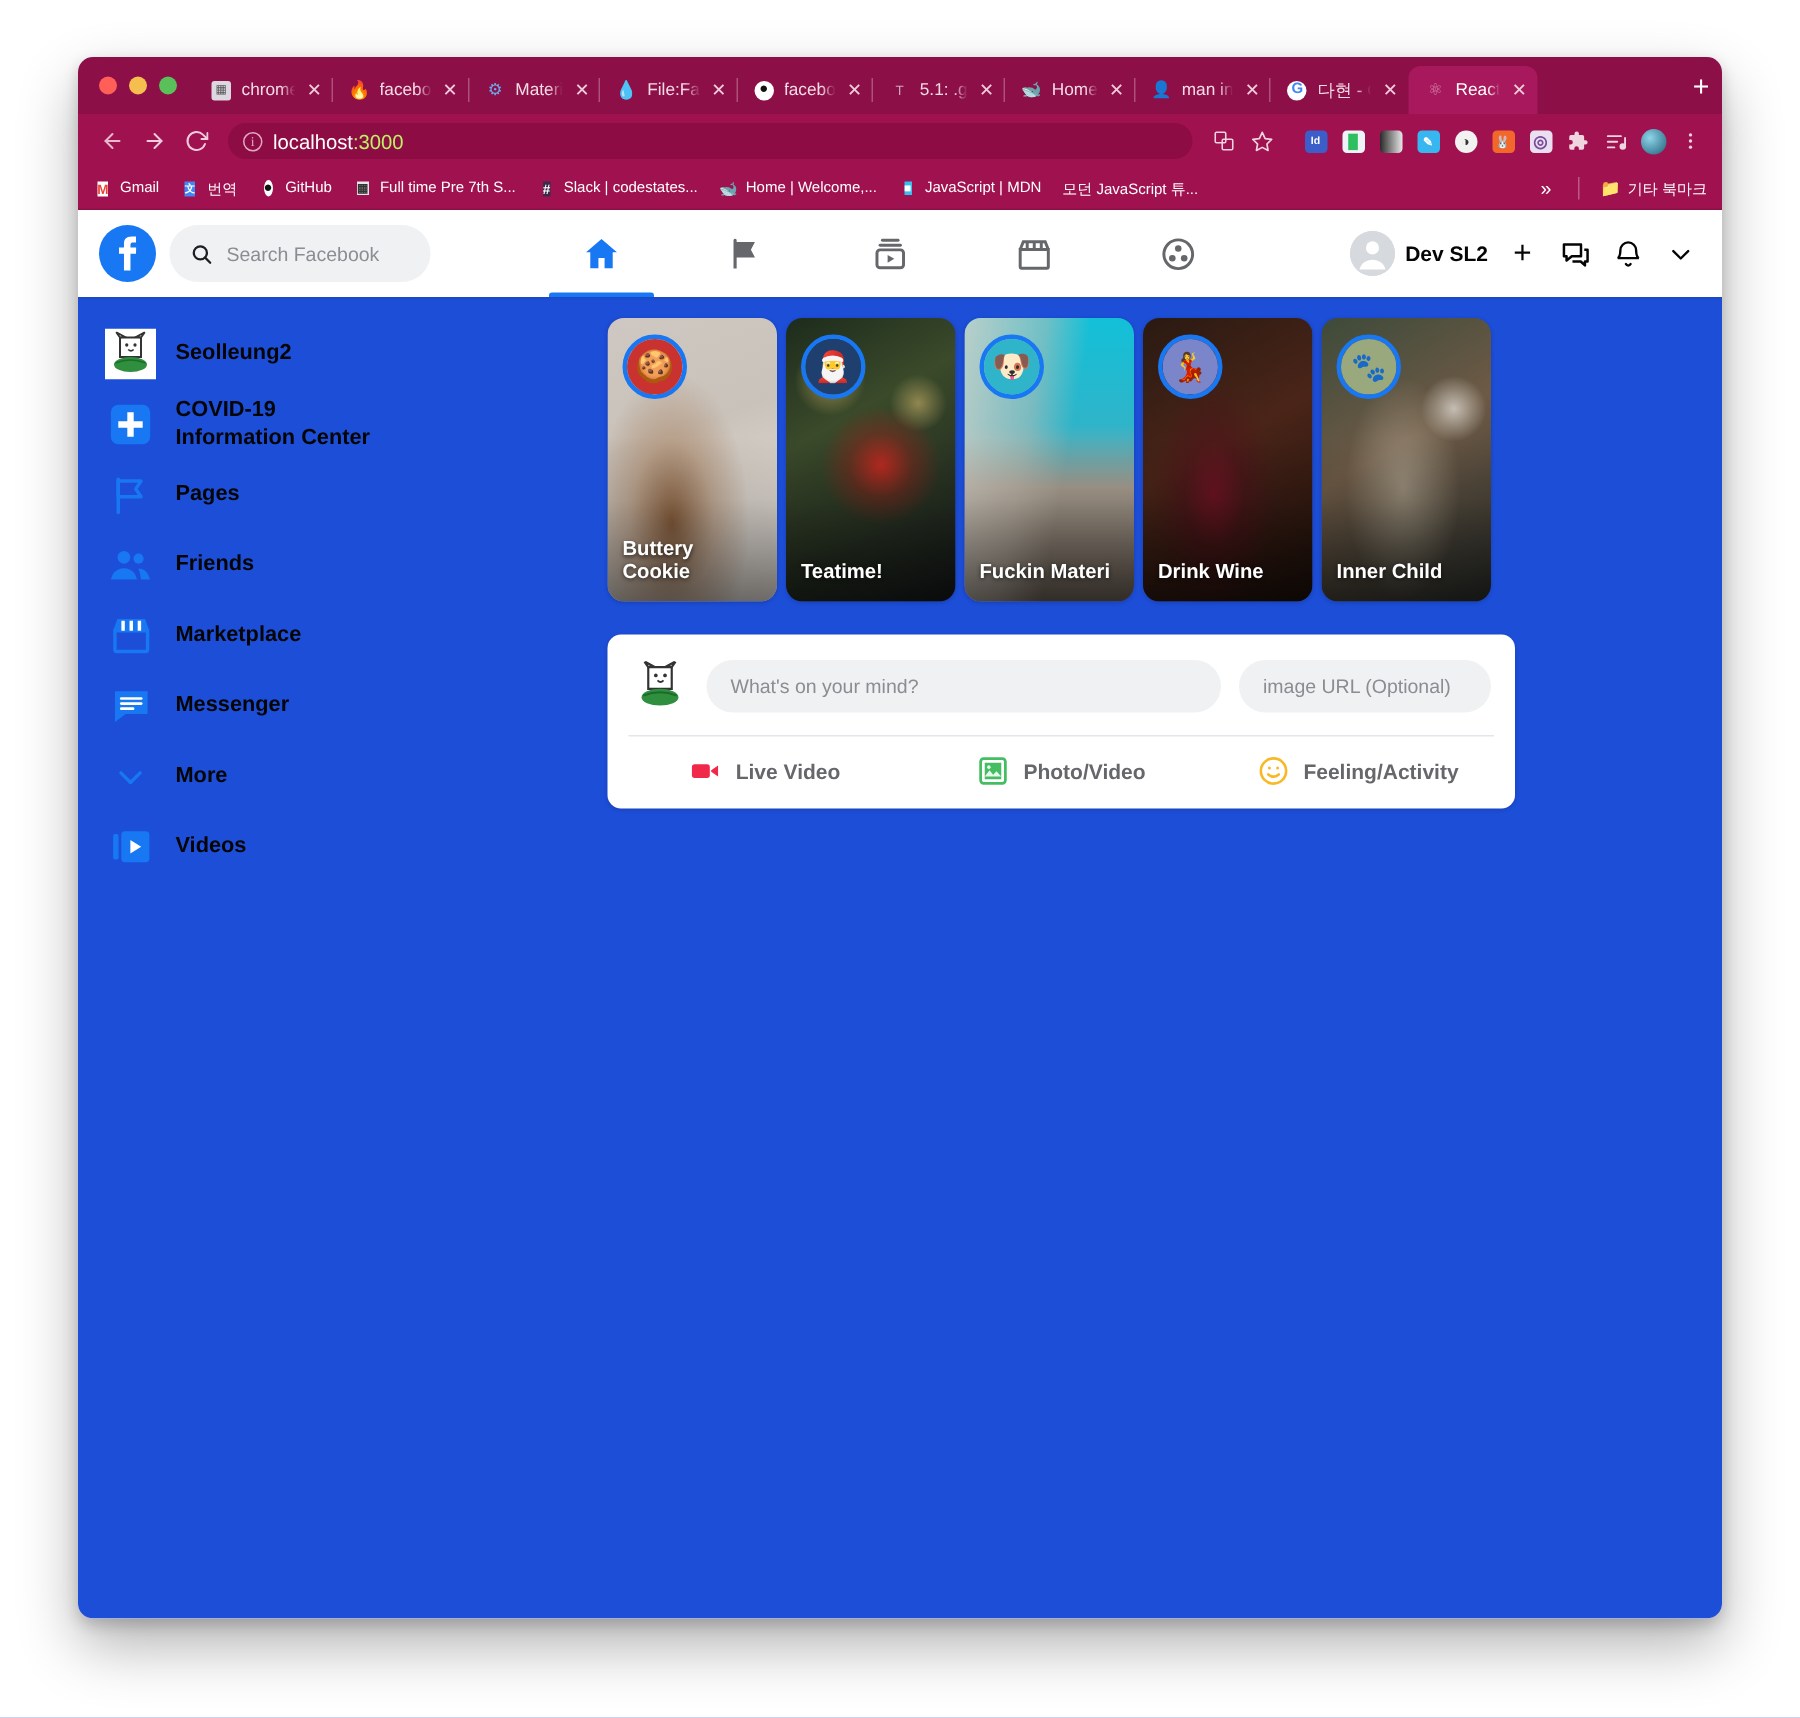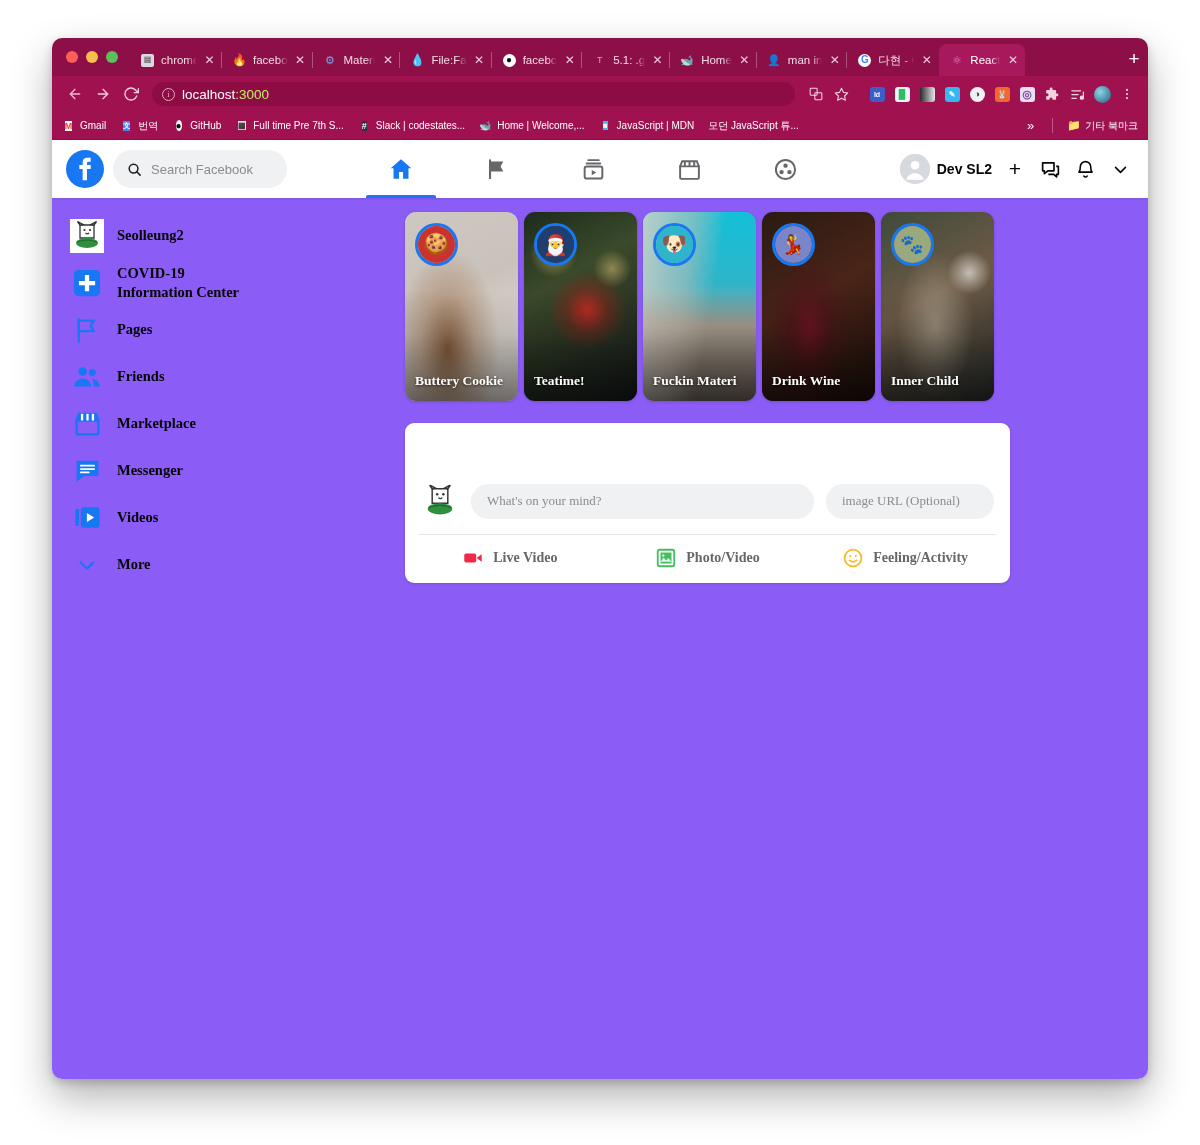"Search Facebook" .viewport { background: #8b5cf6 -> #1d4ed8 }
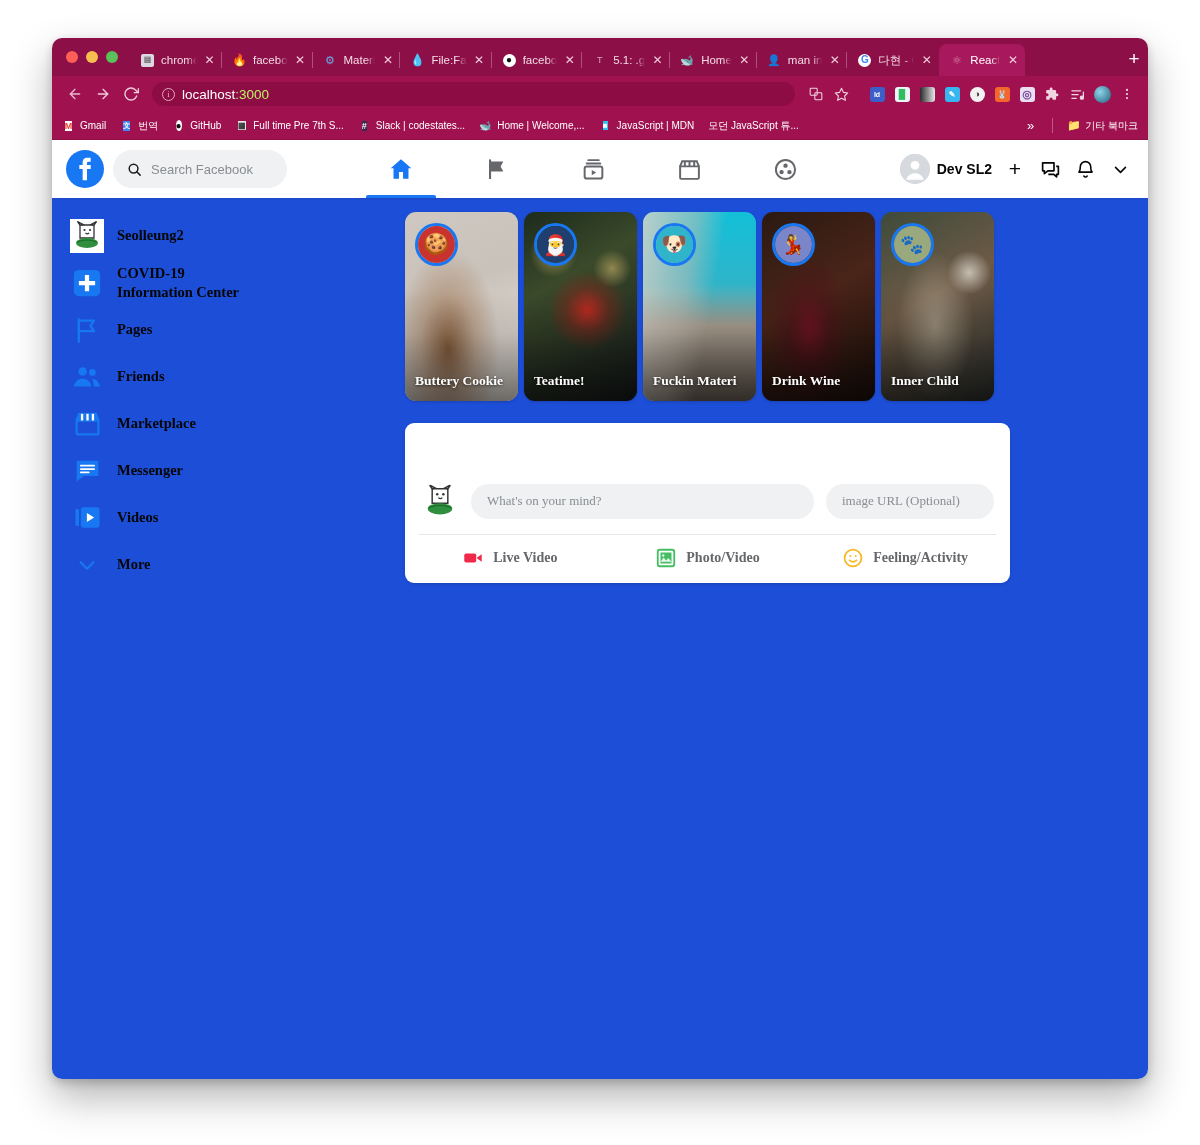"Seolleung2" .fbbody { font-family: Liberation Serif, serif -> none }
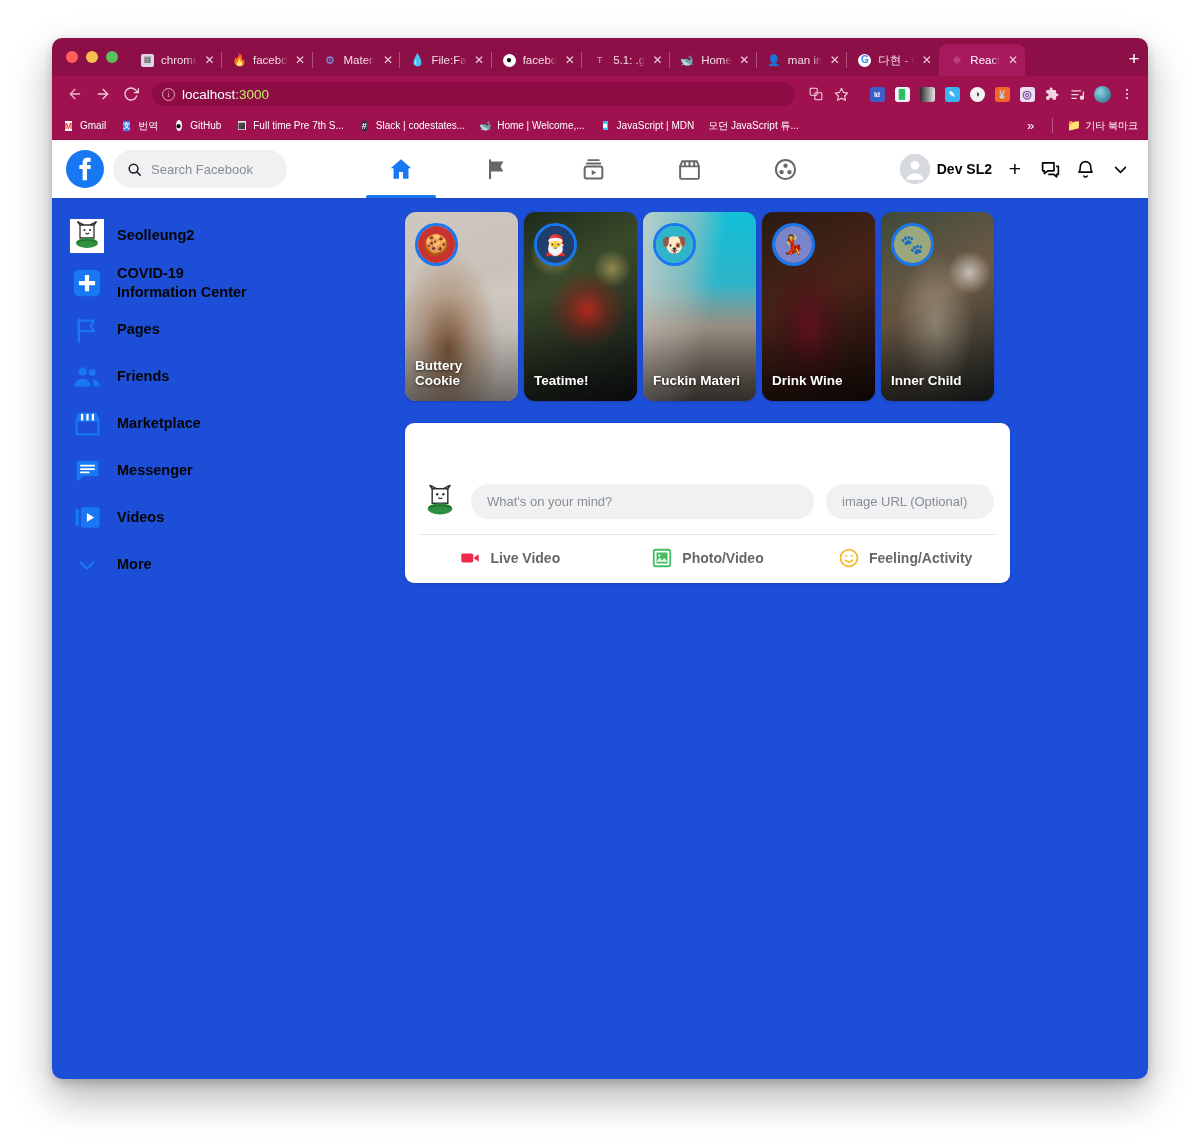"What's on your mind?" .comp-top { margin-top: 44px -> none }
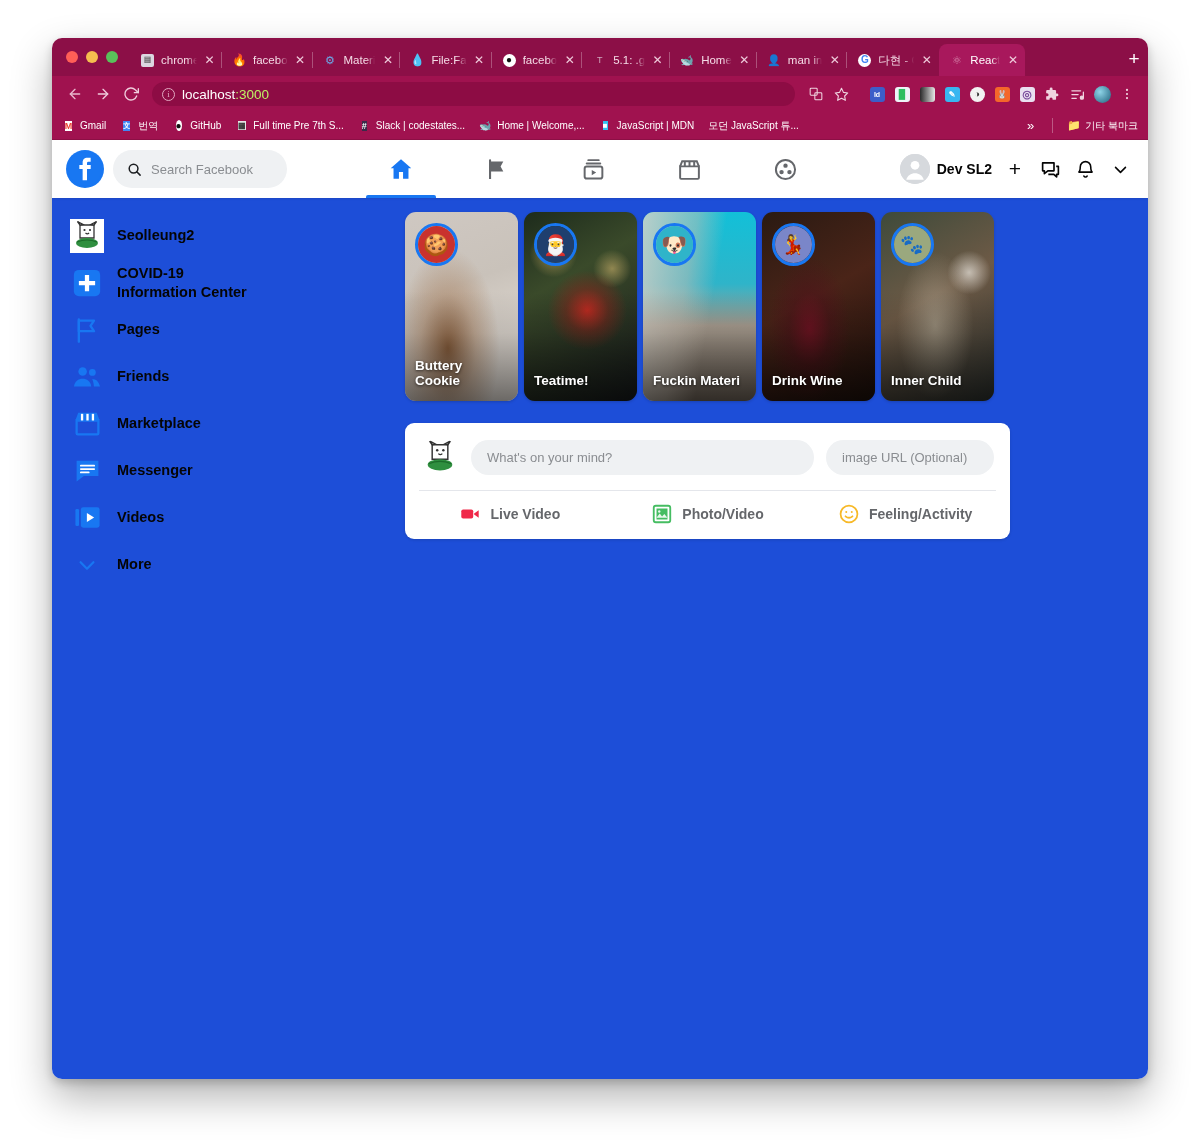"Videos" div.side-item { order: before "More" -> after "More" }
